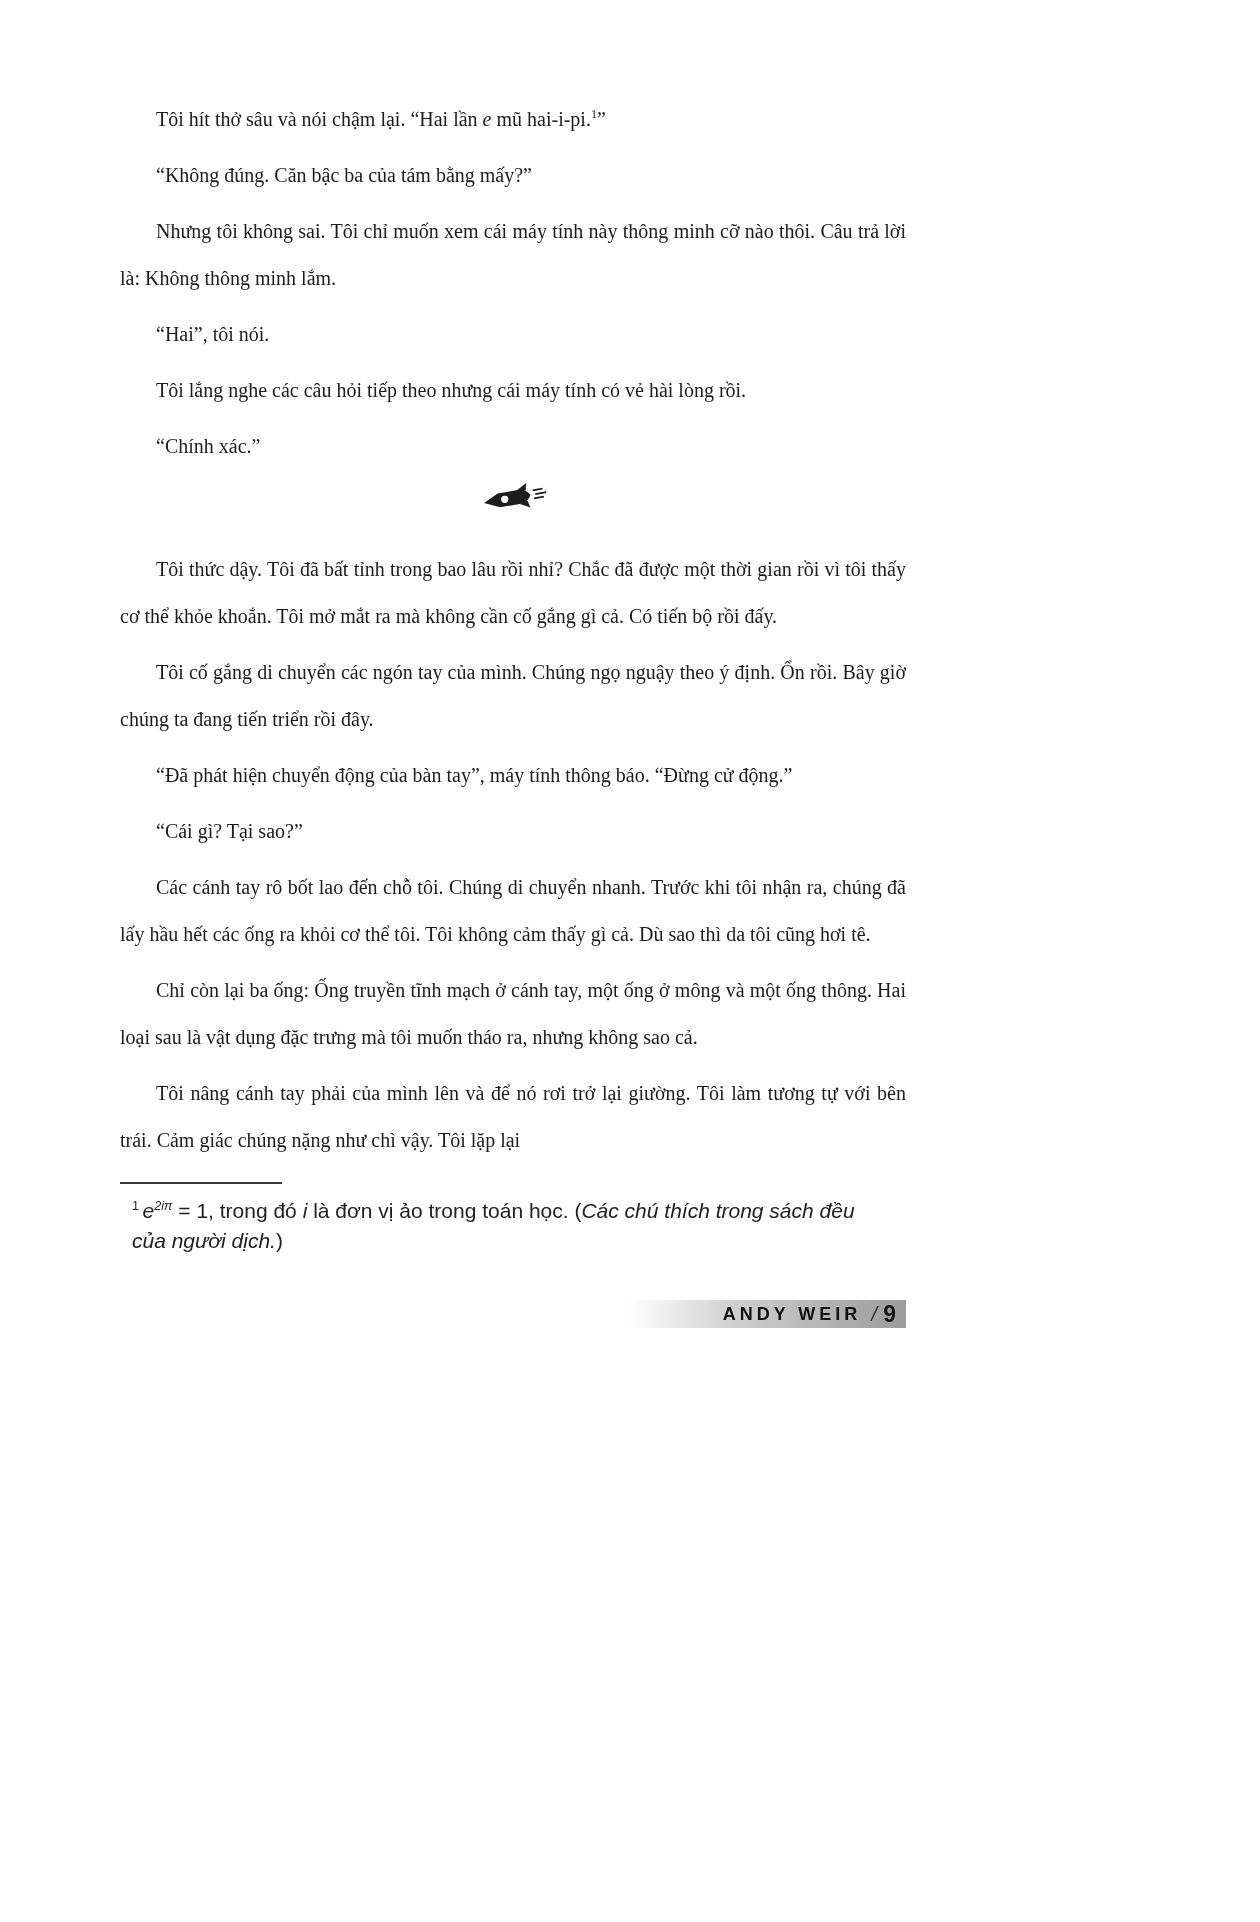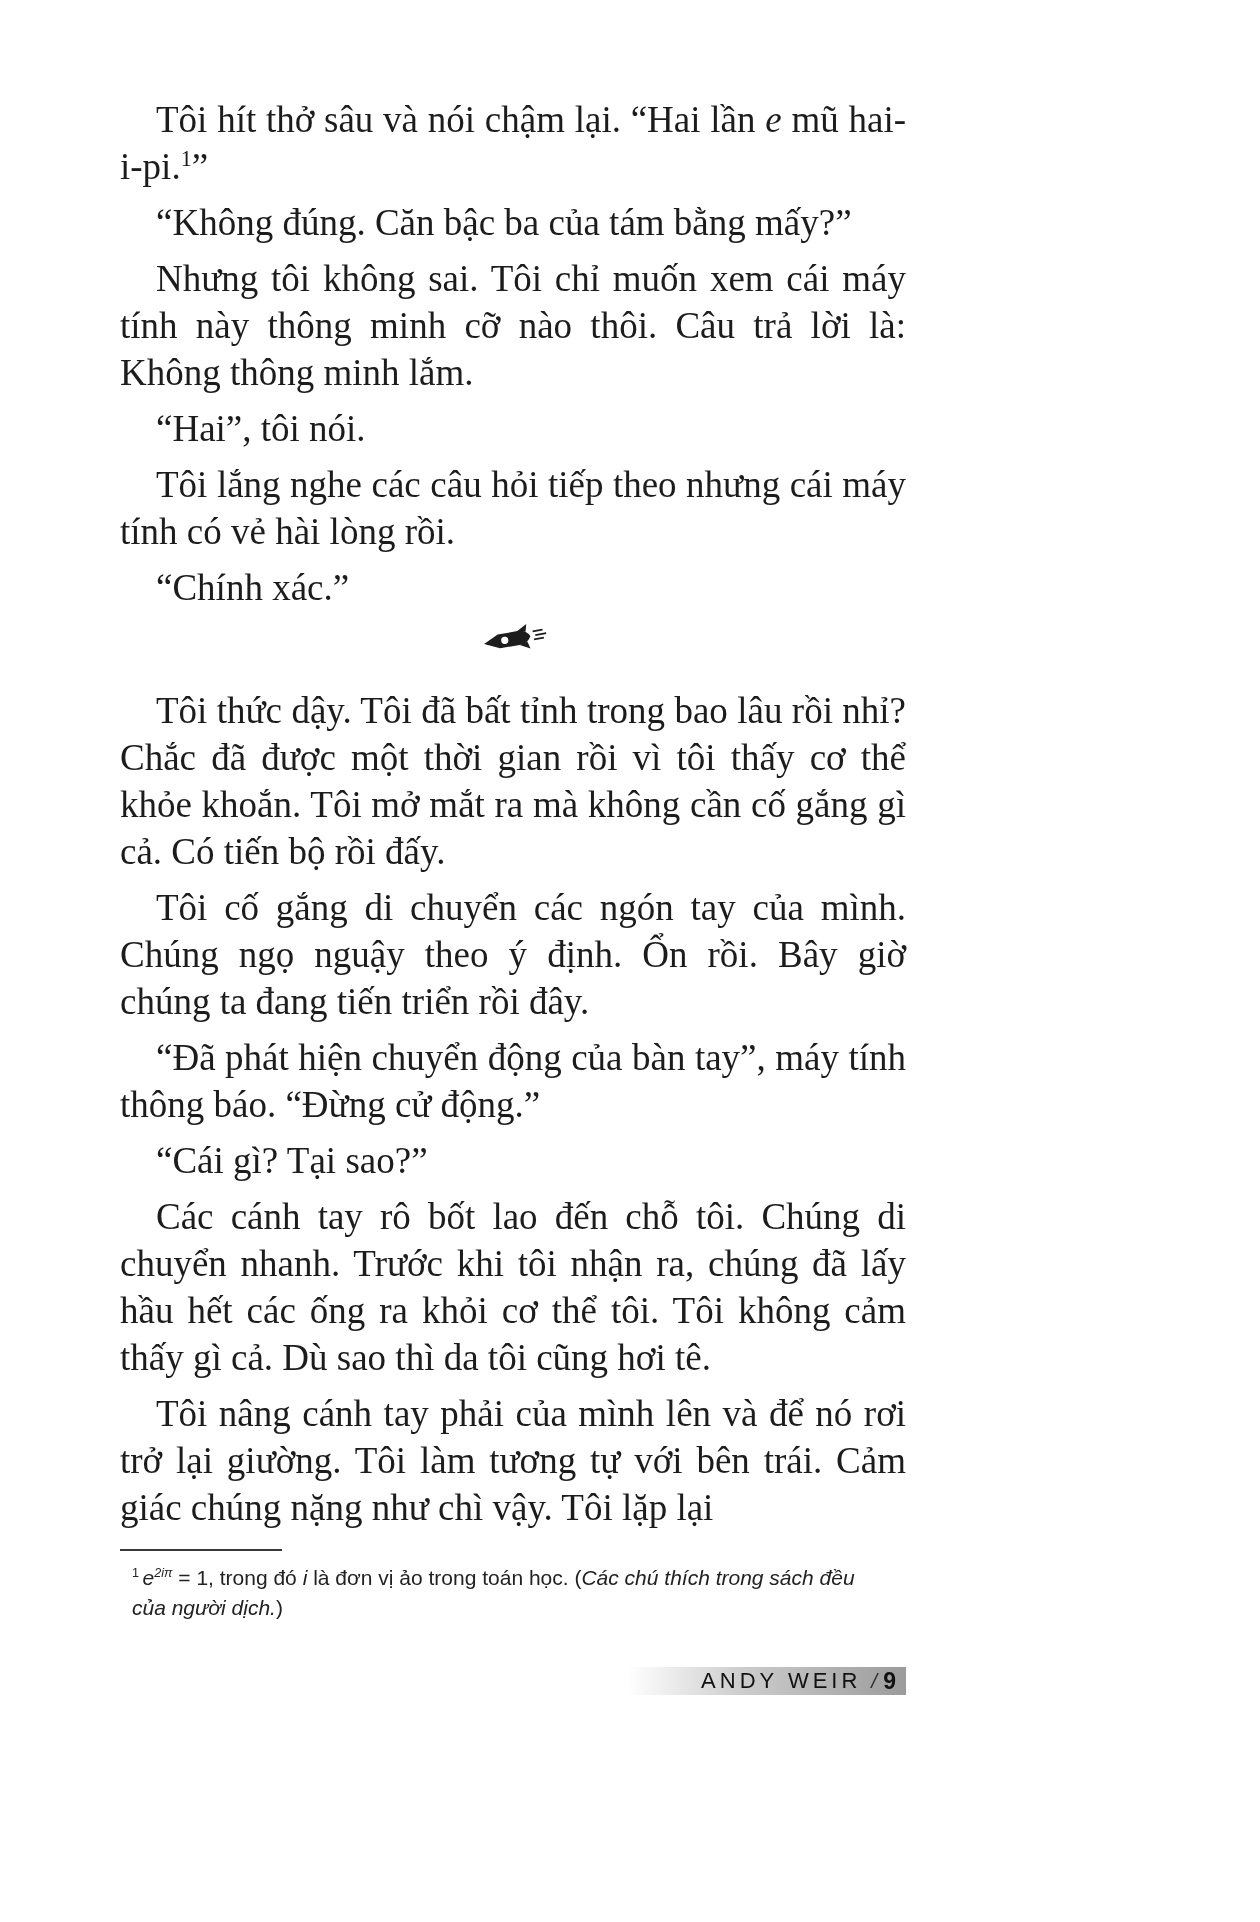"Tôi hít thở sâu và" .para { font-size: 37px -> 20px }
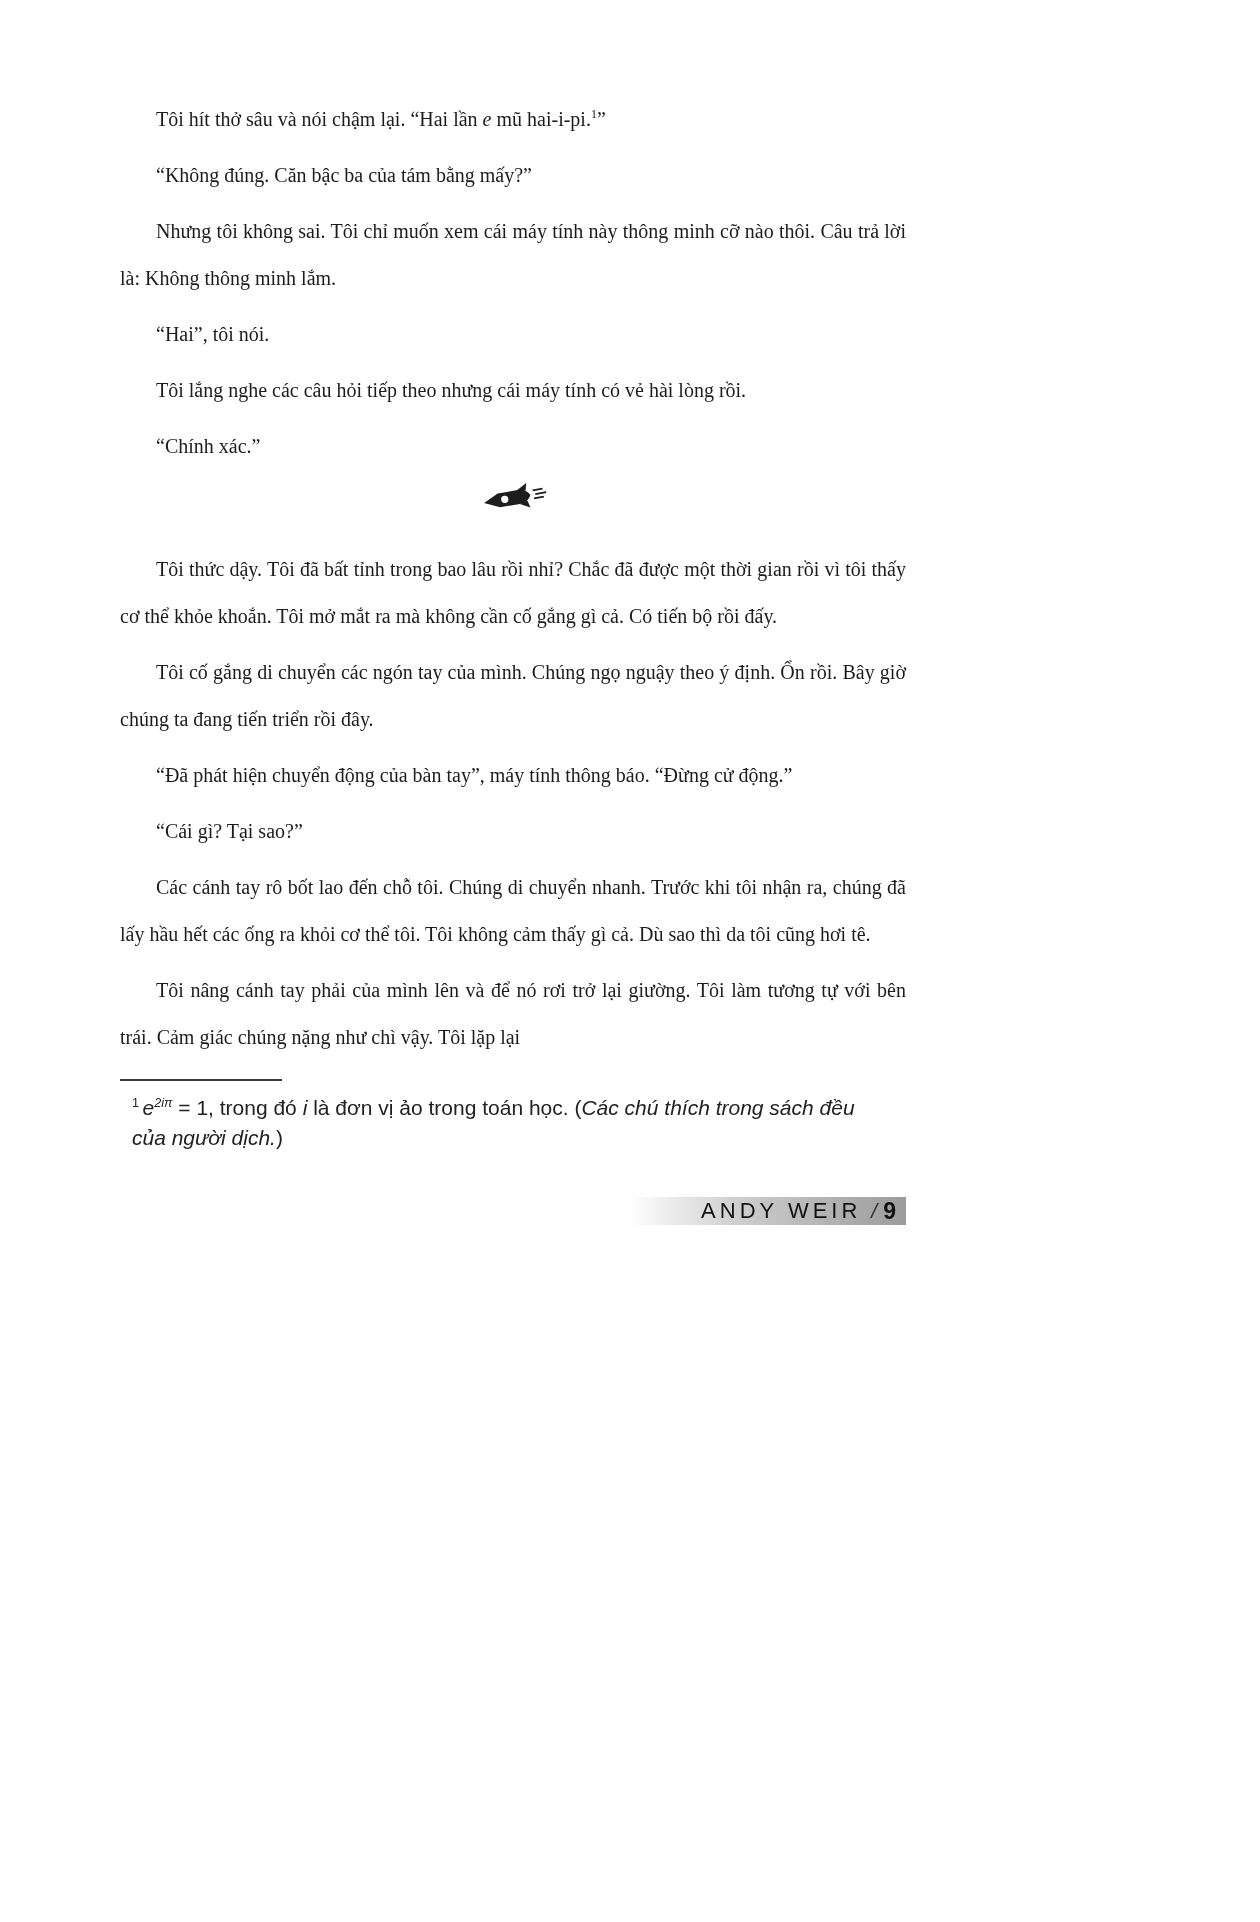"Chỉ còn lại ba ống:" p.para { html: none -> <p>Chỉ còn lại ba ống: Ống truyền tĩnh mạch ở cánh tay, một ống ở mông và một ống thông. Hai loại sau là vật dụng đặc trưng mà tôi muốn tháo ra, nhưng không sao cả.</p> }
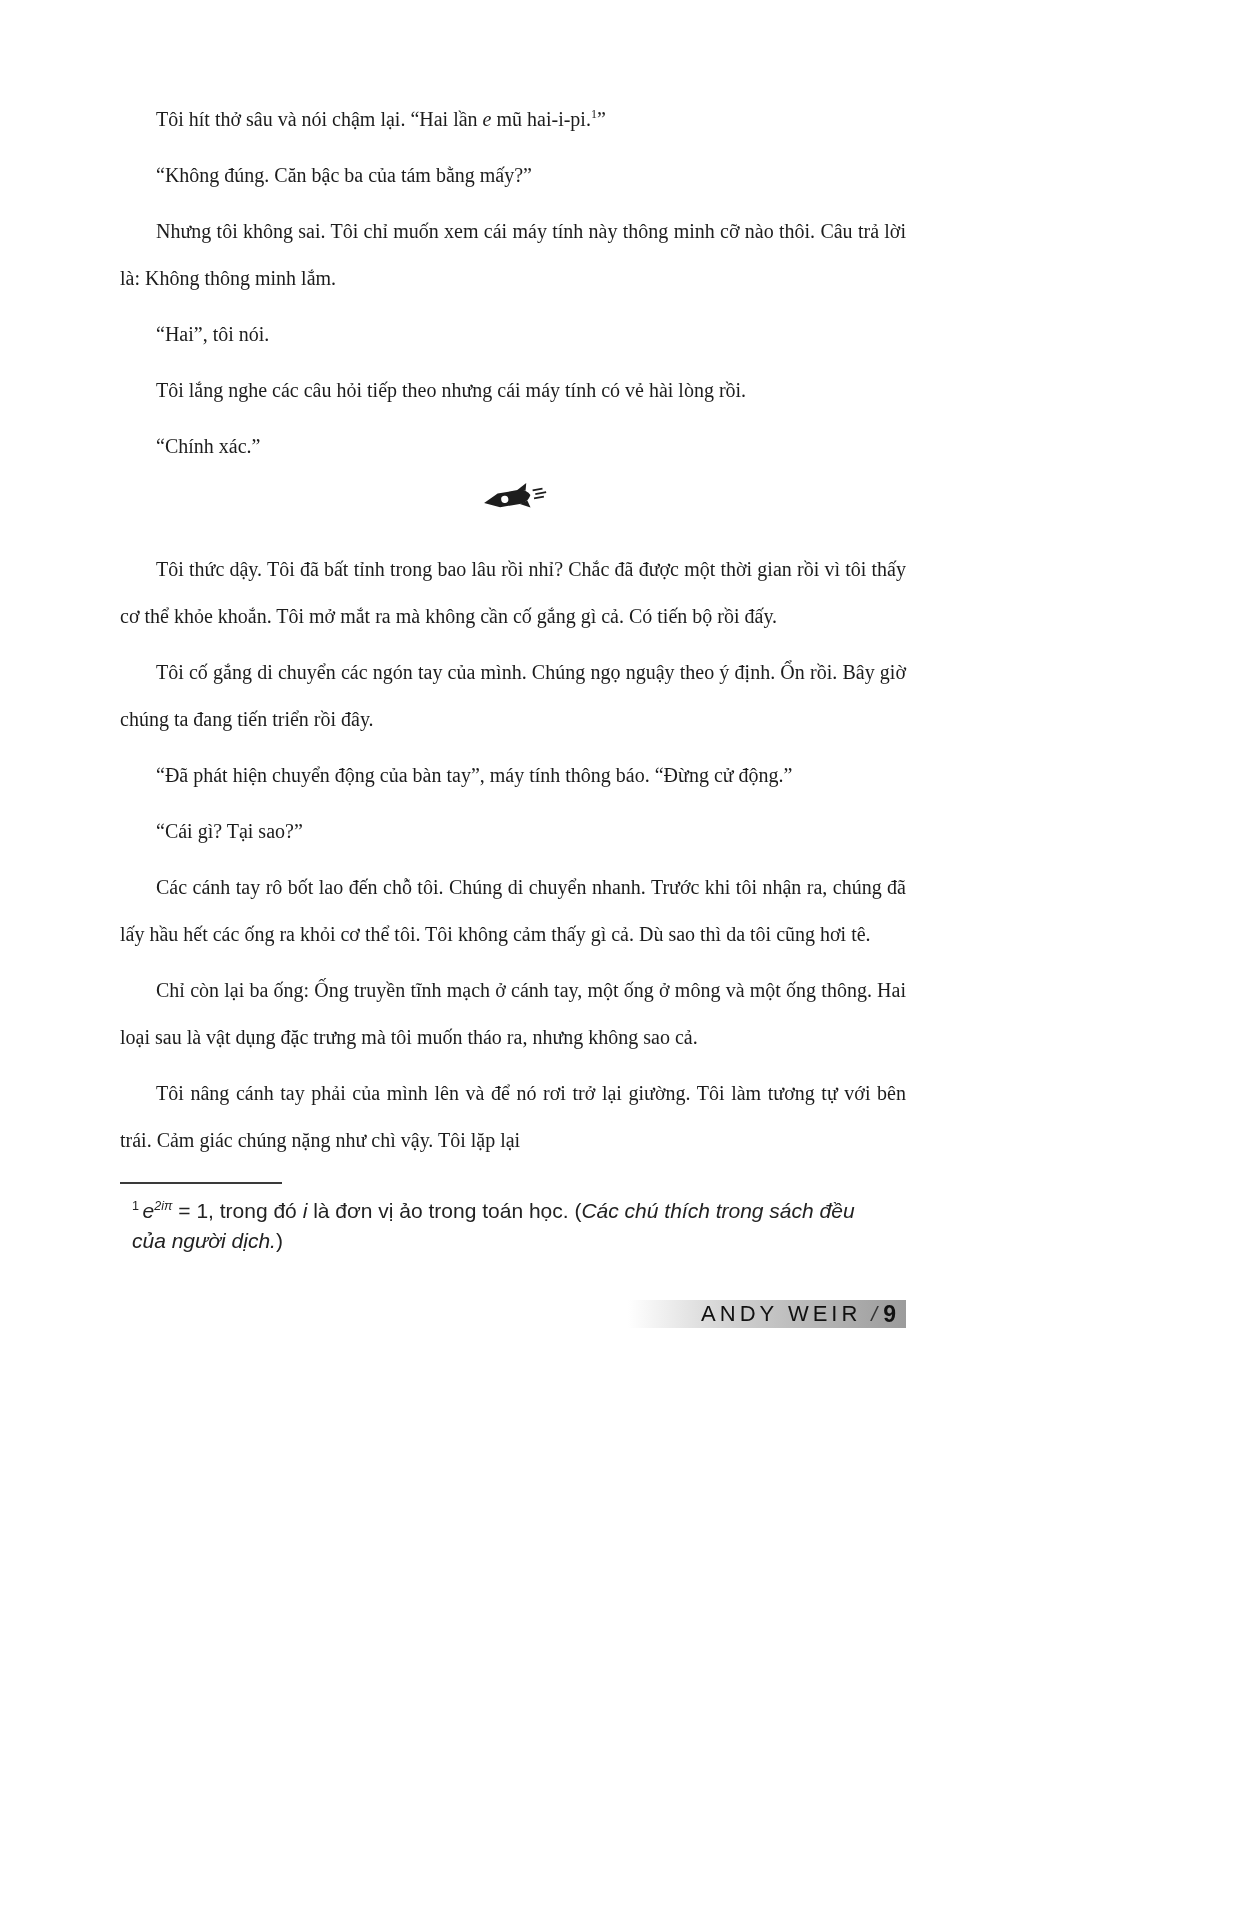"ANDY WEIR" .author { font-size: 22px -> 18px; font-weight: 400 -> 700 }
